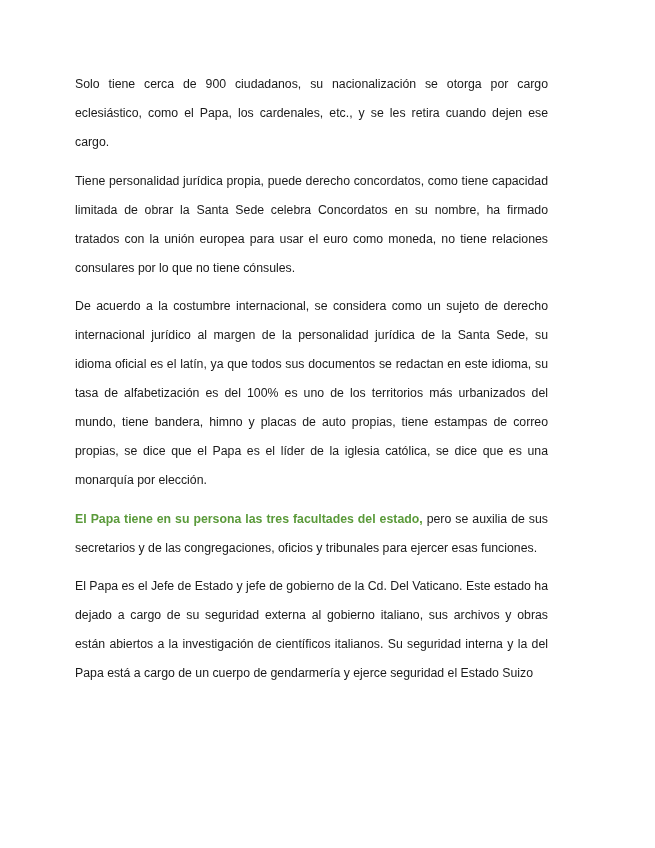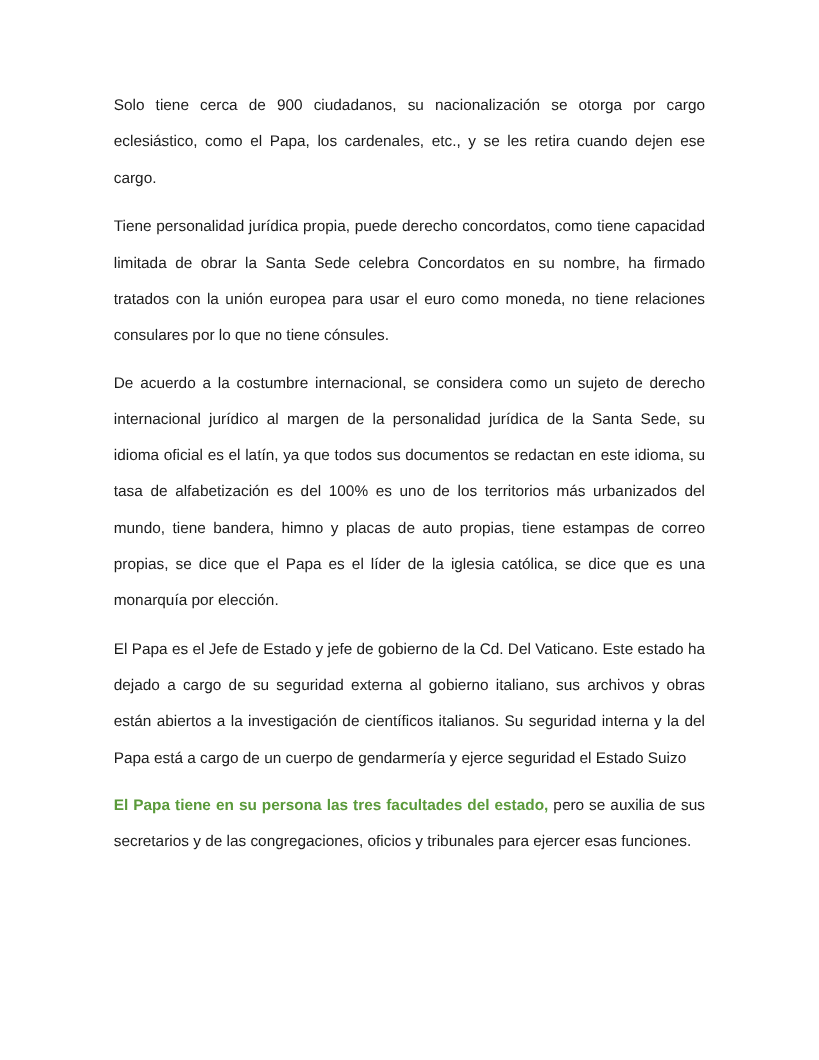"Solo tiene cerca de 900" .page { left: 91px -> 75px }
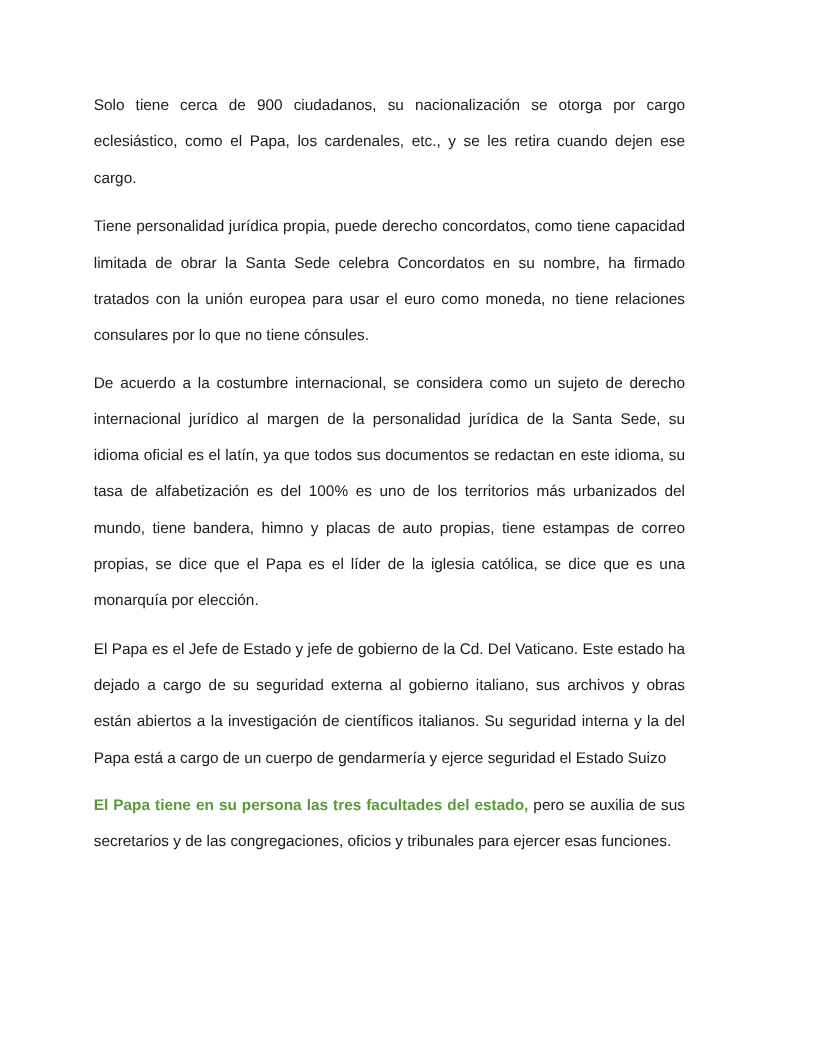"El Papa es el Jefe" p.para { order: before "El Papa tiene en su" -> after "El Papa tiene en su" }
